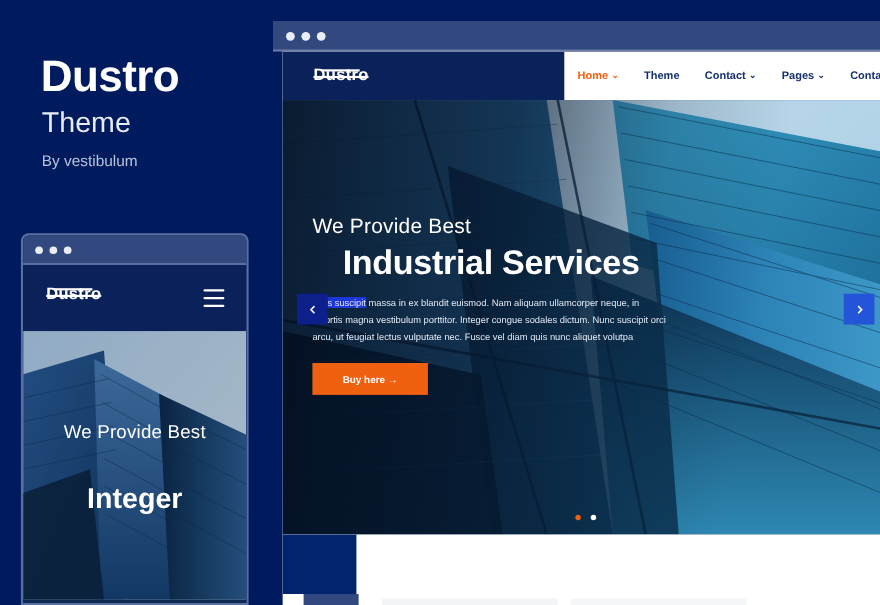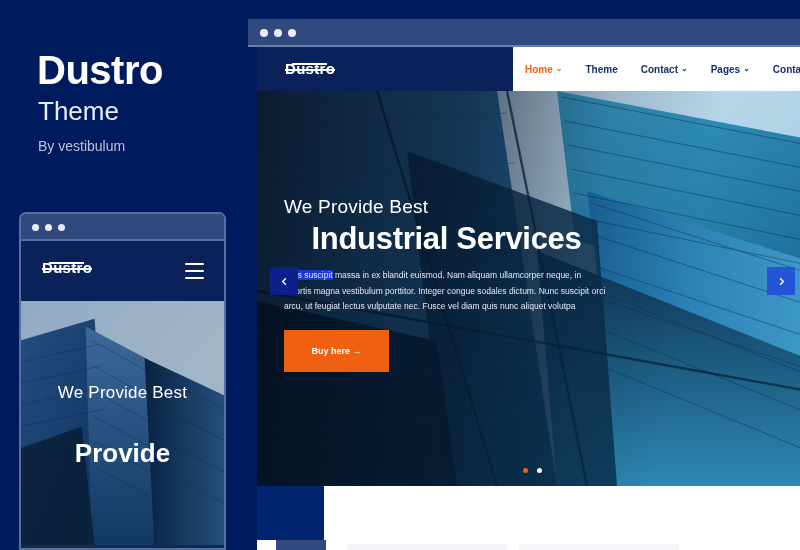"Buy here →" .buy-btn { height: 42px -> 29px }
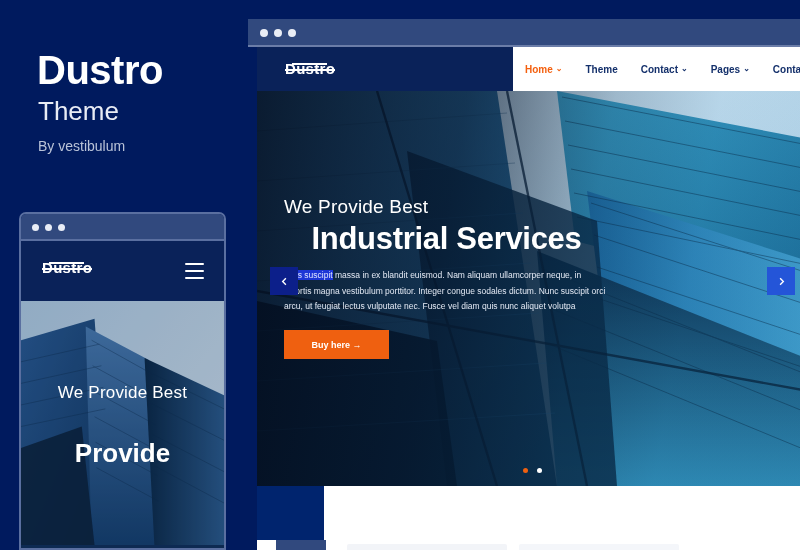"Provide" span { text: Provide -> Integer }
